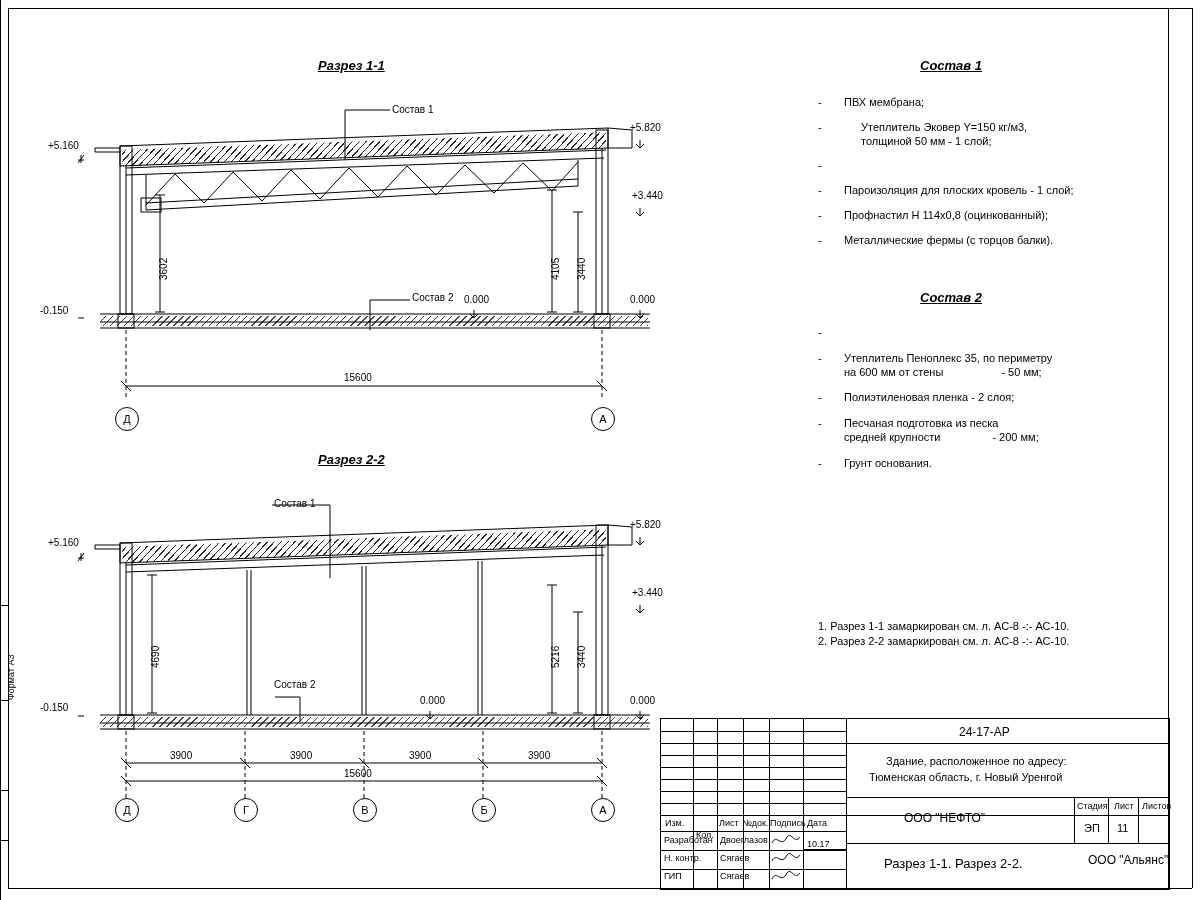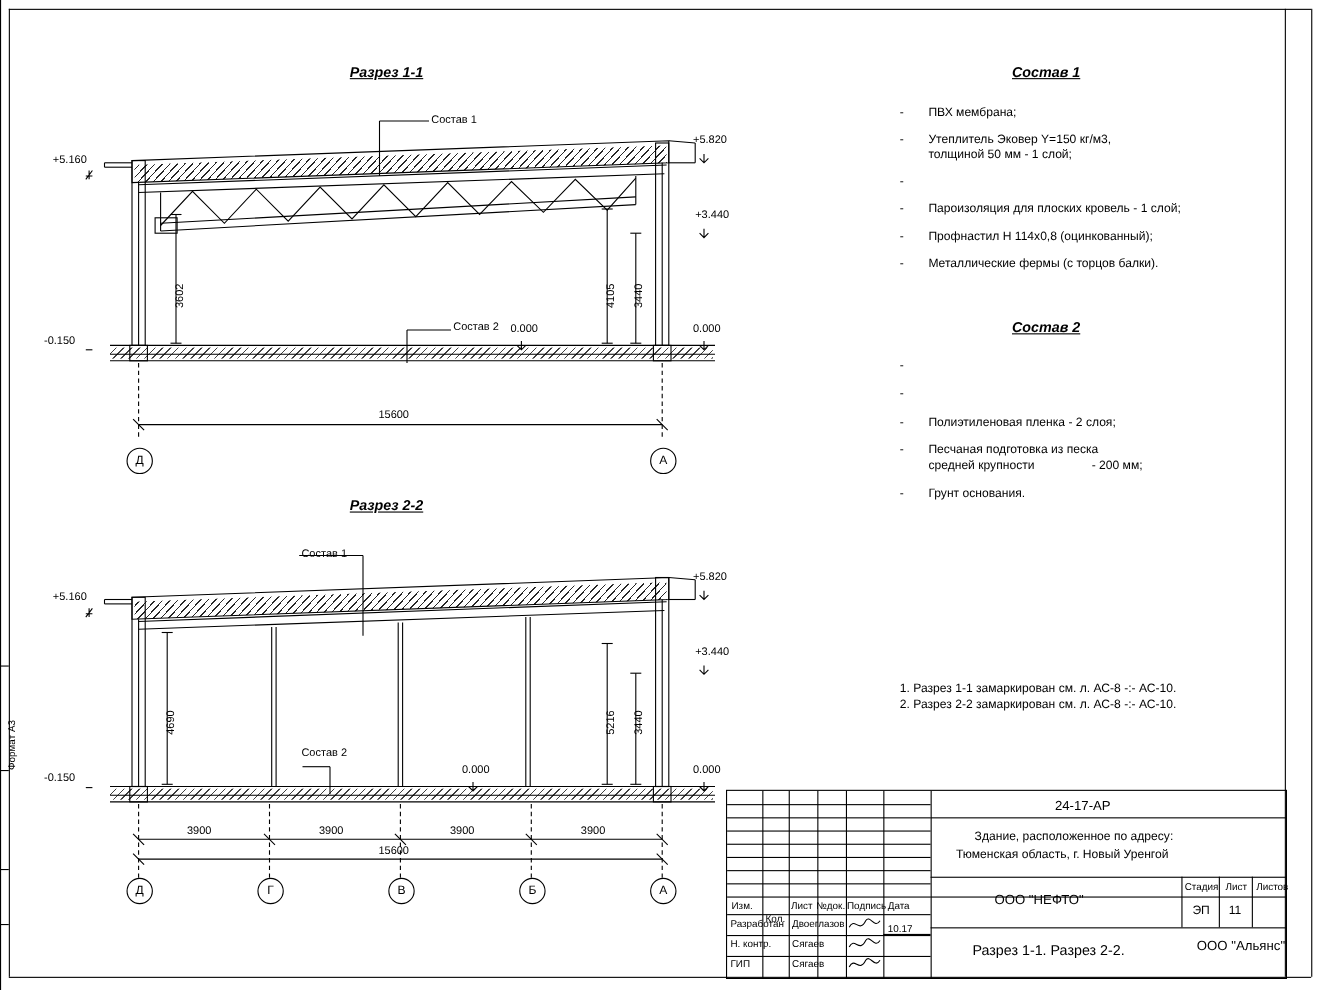"Утеплитель Эковер Y=150 кг/м3," span.txt { margin-left: none -> 17px }
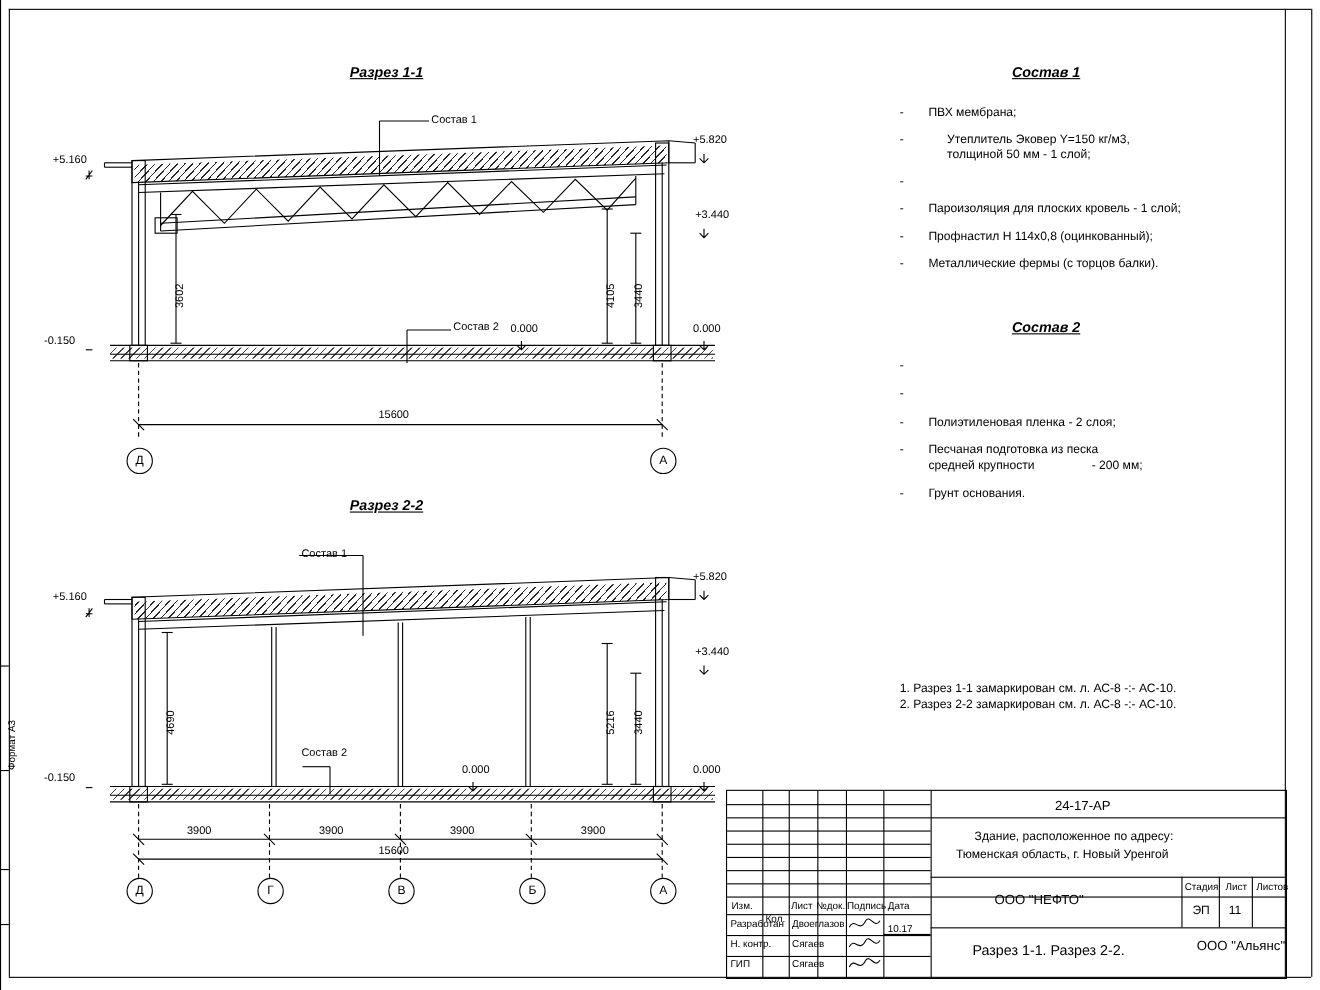"Утеплитель Пеноплекс 35, по периметру" span.txt { html: none -> <span>Утеплитель Пеноплекс 35, по периметру на 600 мм от стены - 50 мм;</span> }
